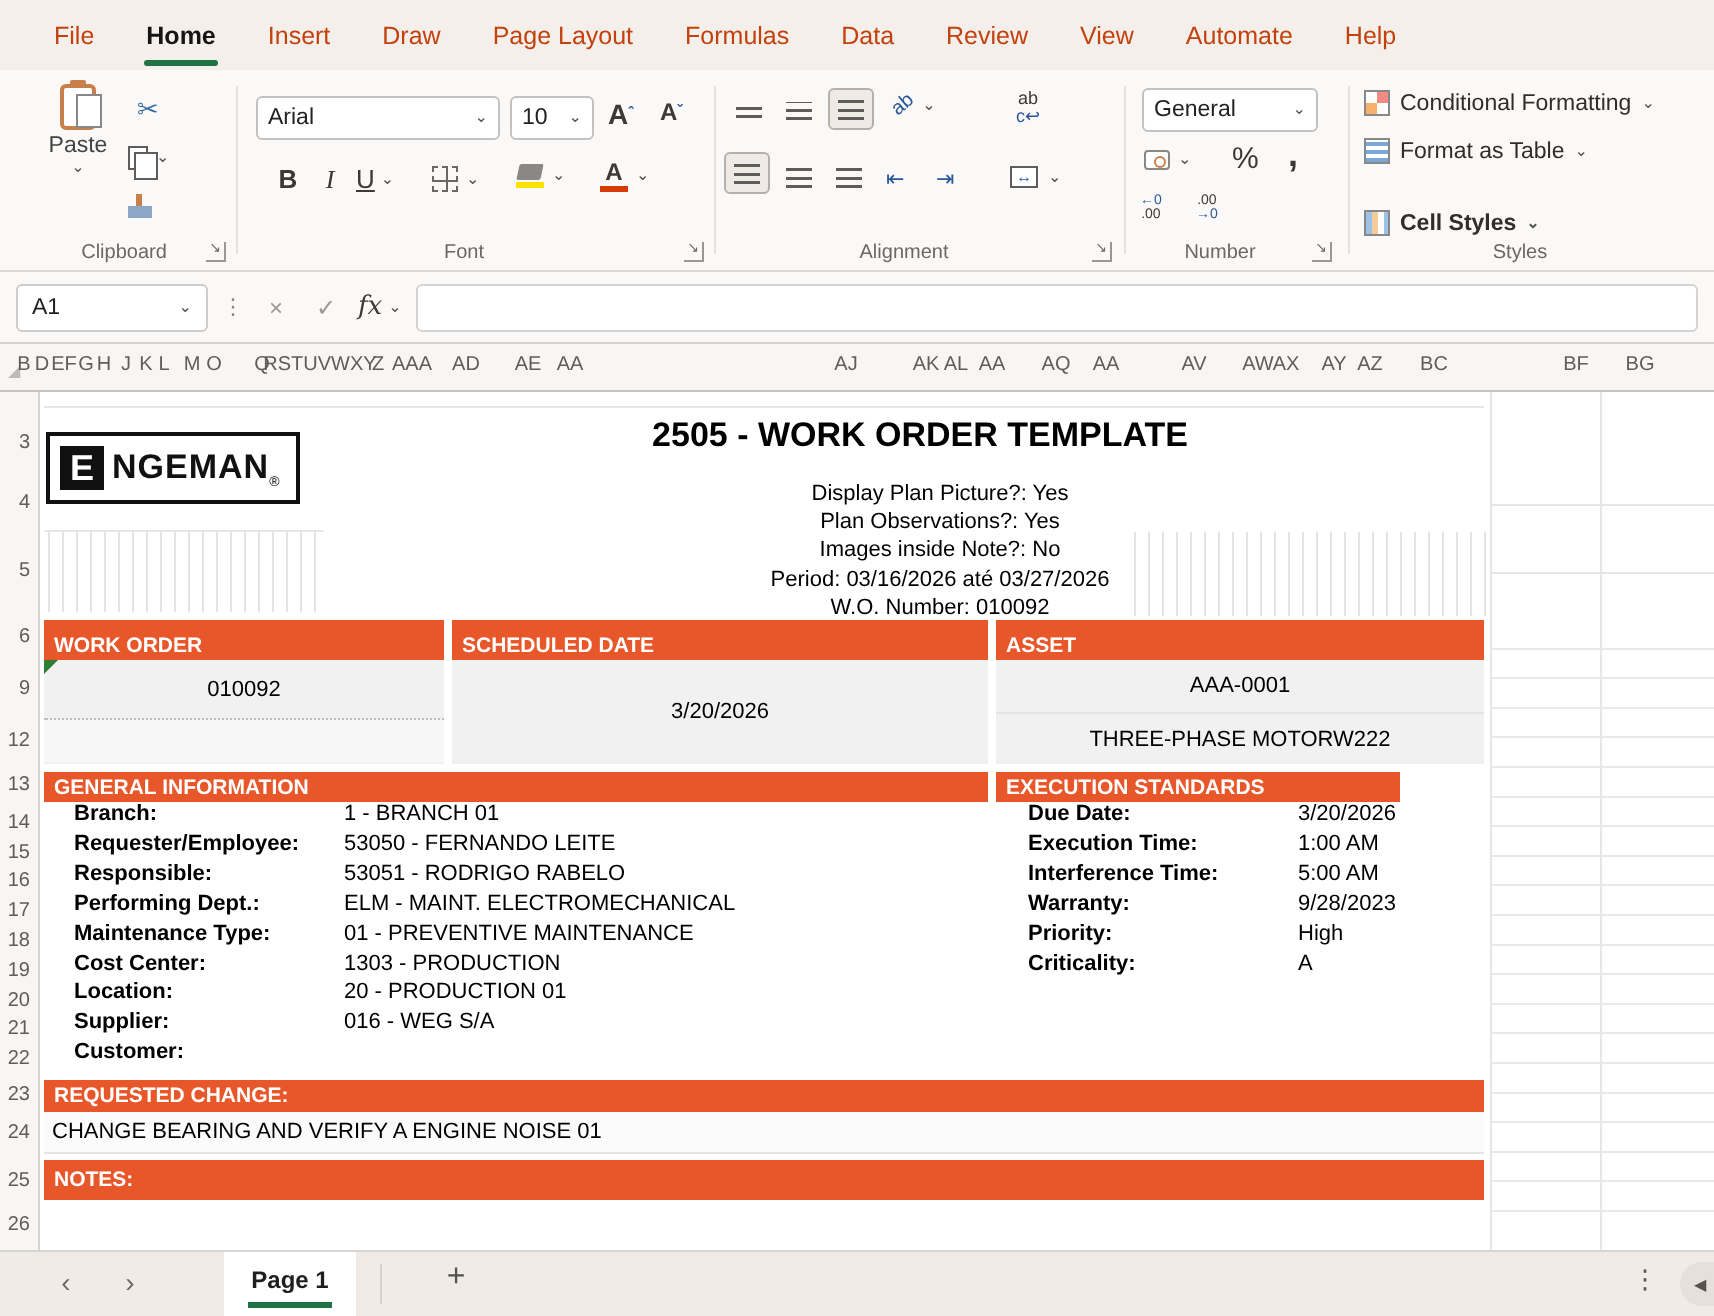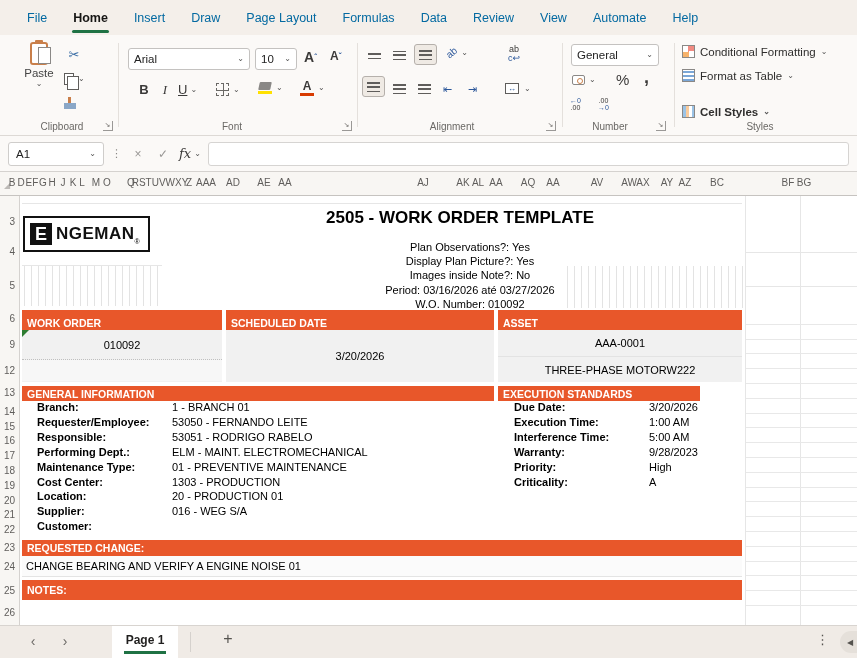"File" .menu-item { color: #0369a1 -> #c2410c }
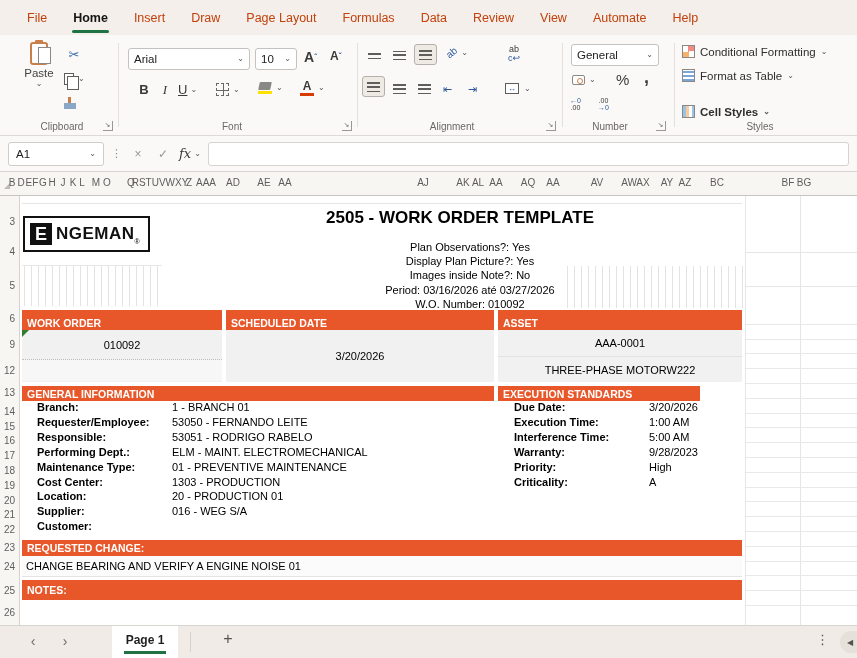"BG" span.colhead { left: 780px -> 820px; padding-left: 48px -> none }
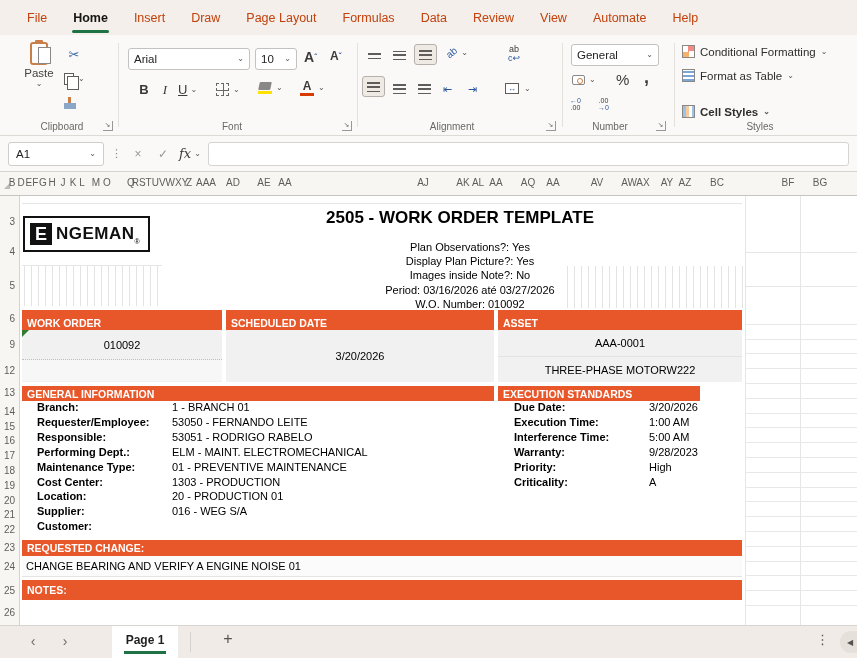"Plan Observations?: Yes" div { order: before "Display Plan Picture?: Yes" -> after "Display Plan Picture?: Yes" }
